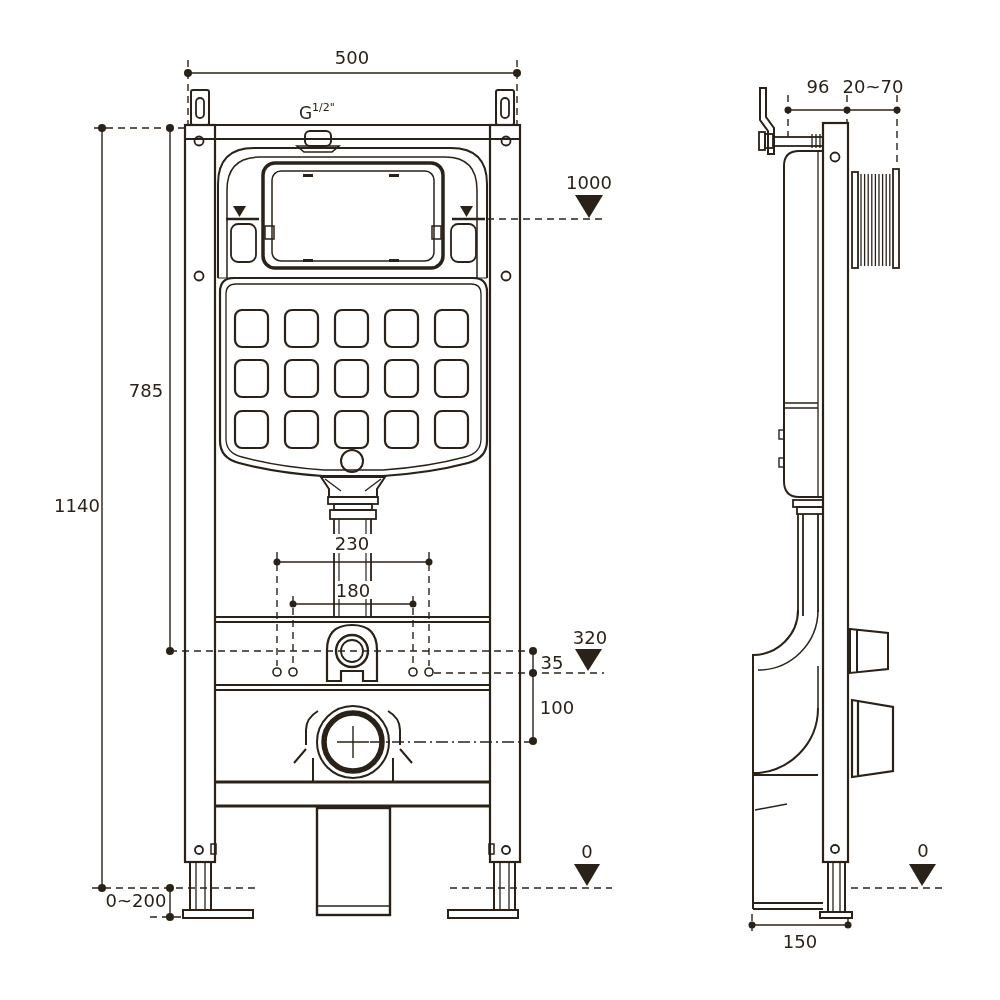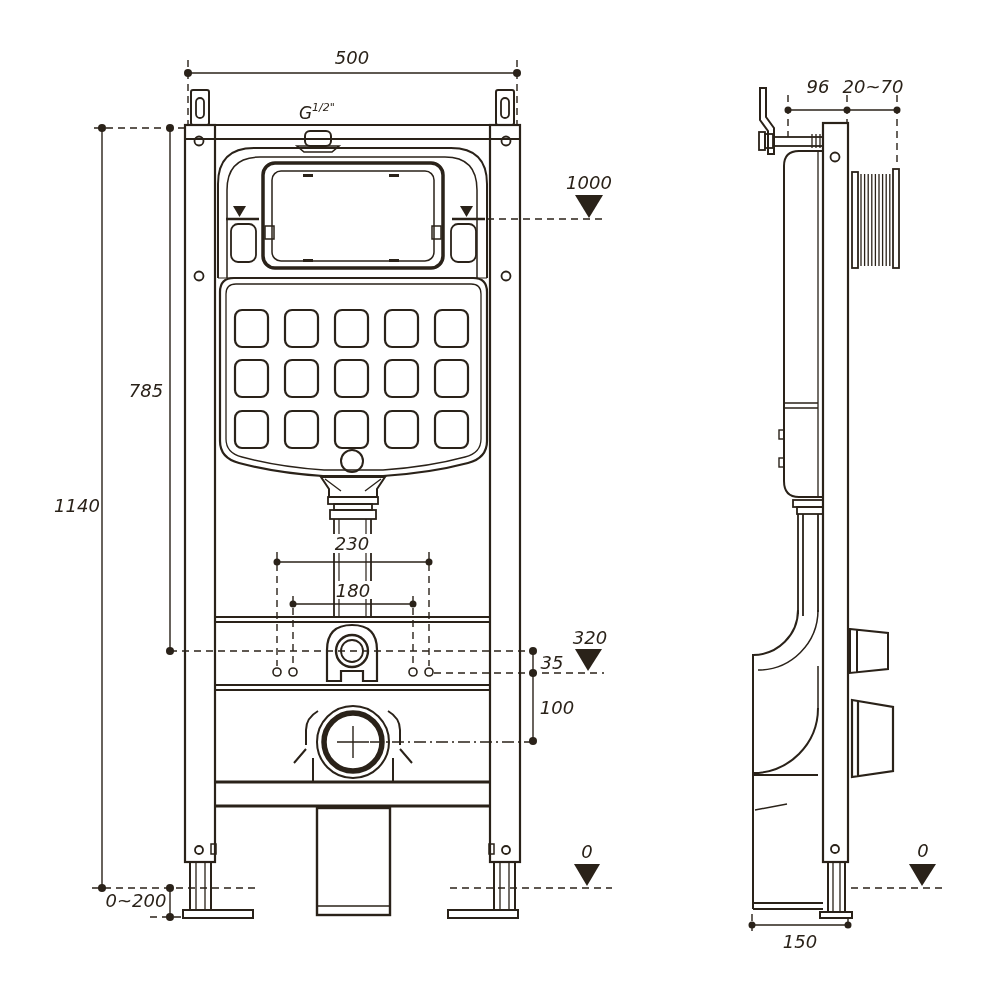"500" .canvas { font-style: italic -> none }
